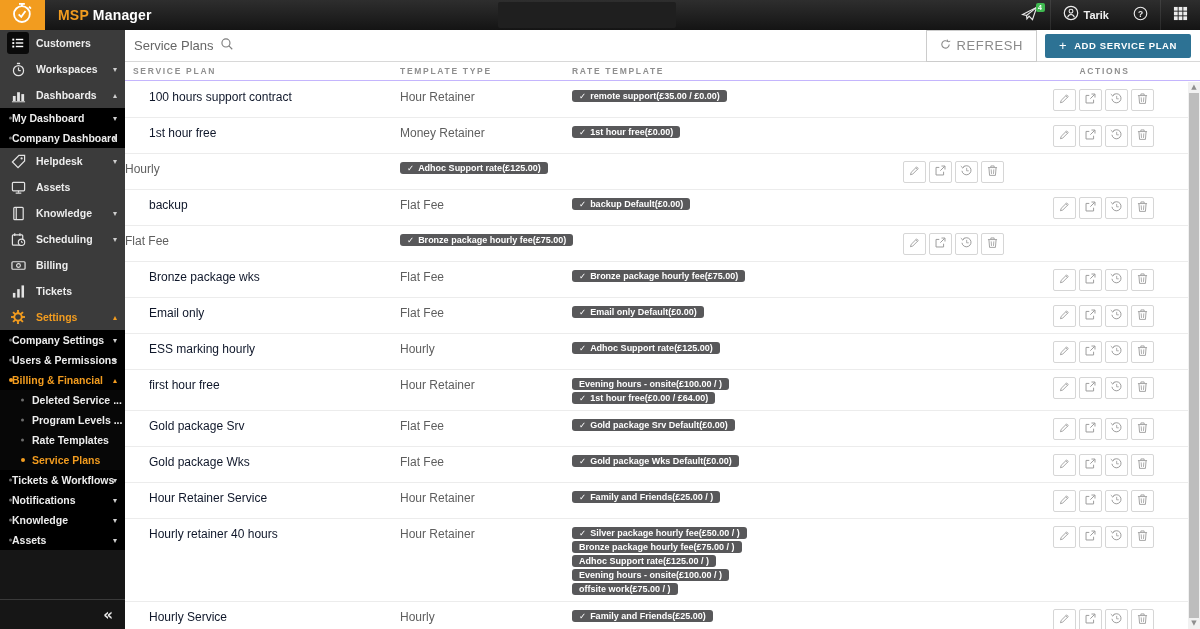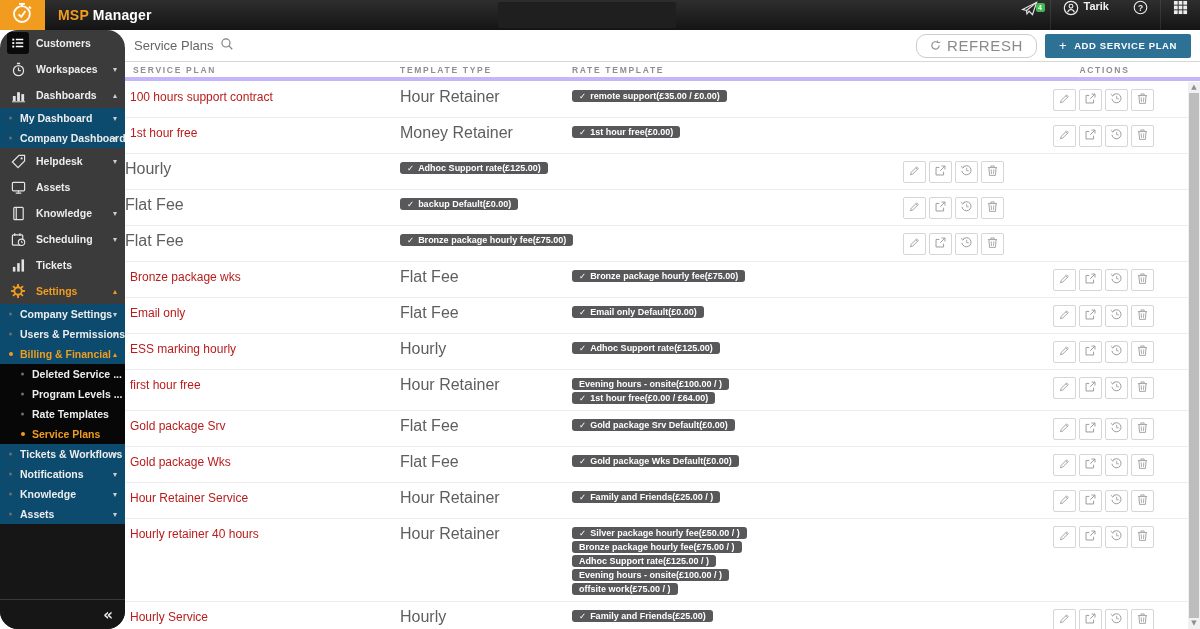"Tarik" .topbtn { align-items: none -> center }
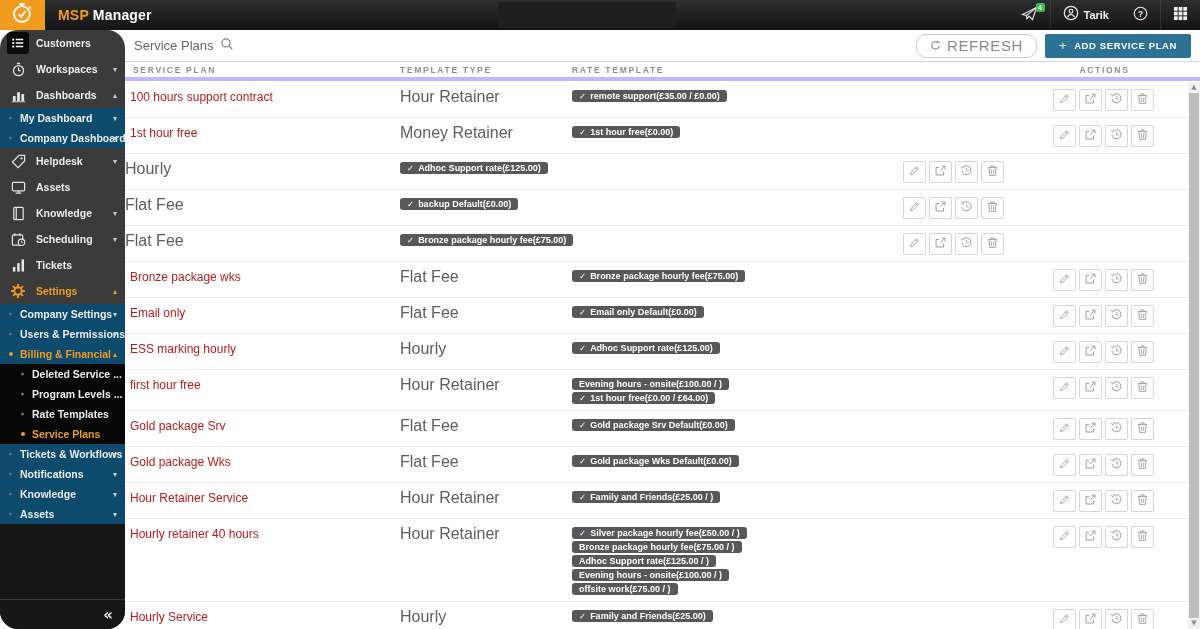"Customers" .sidebar { border-radius: 18px -> none }
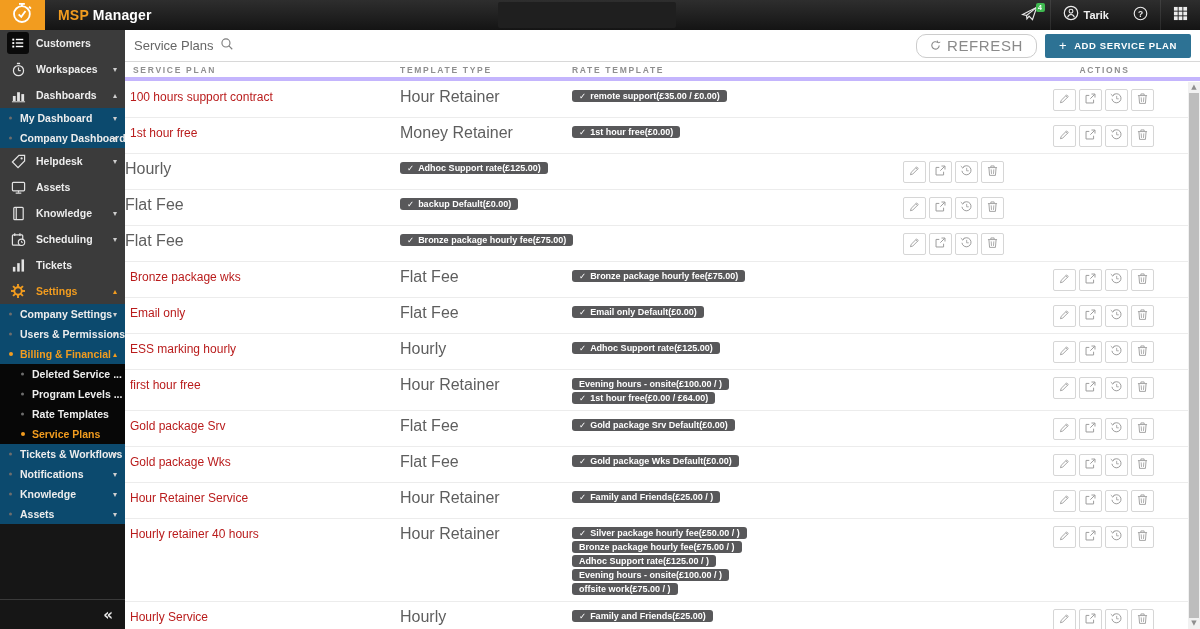"REFRESH" .btn-refresh { border-radius: 10px -> 0; font-size: 15px -> 13px; height: 24px -> 32px }
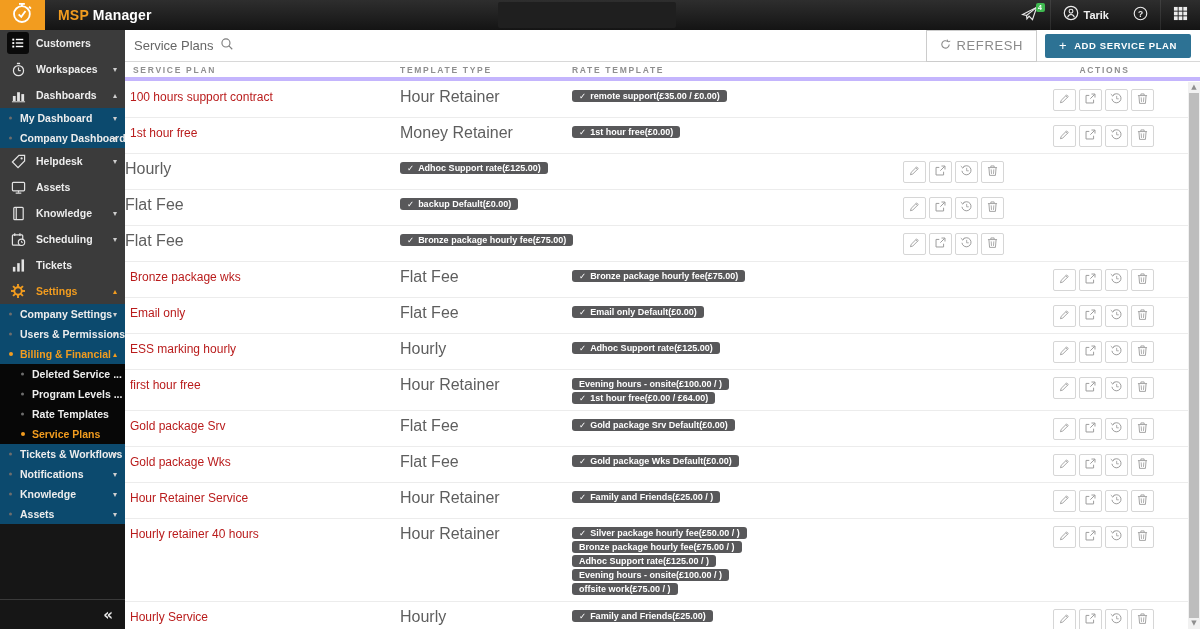"SERVICE PLAN" .thead { border-bottom: 4px solid #c4b5fd -> 1px solid #c4b5fd }
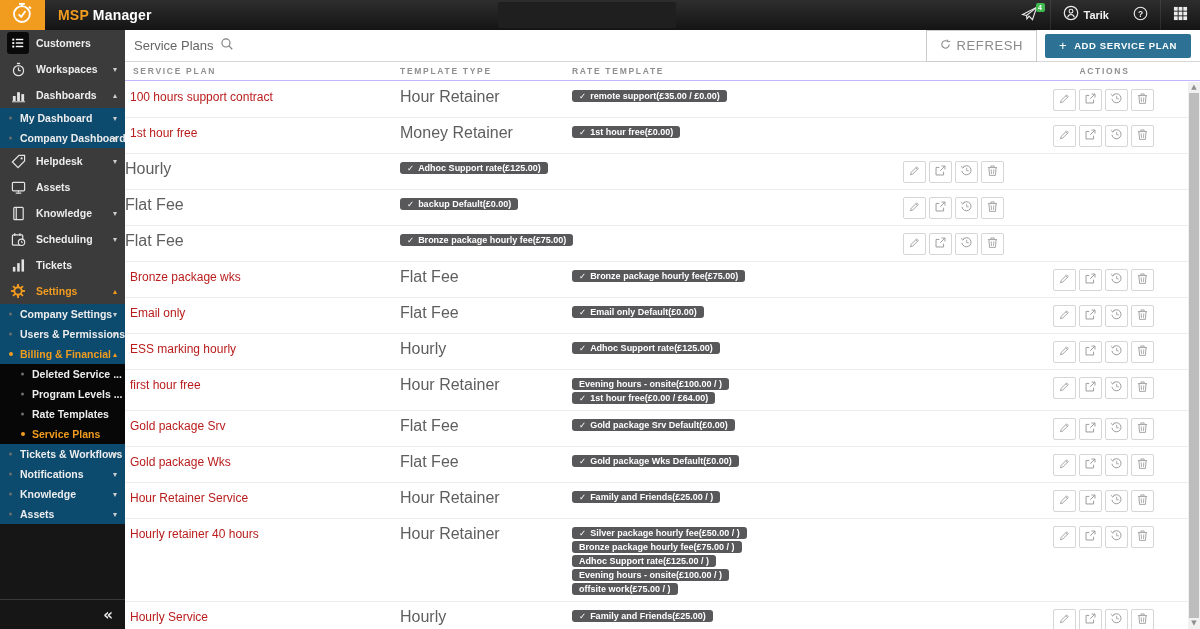"100 hours support contract" .c1 { color: #b91c1c -> #0f172a; padding-left: 5px -> 24px }
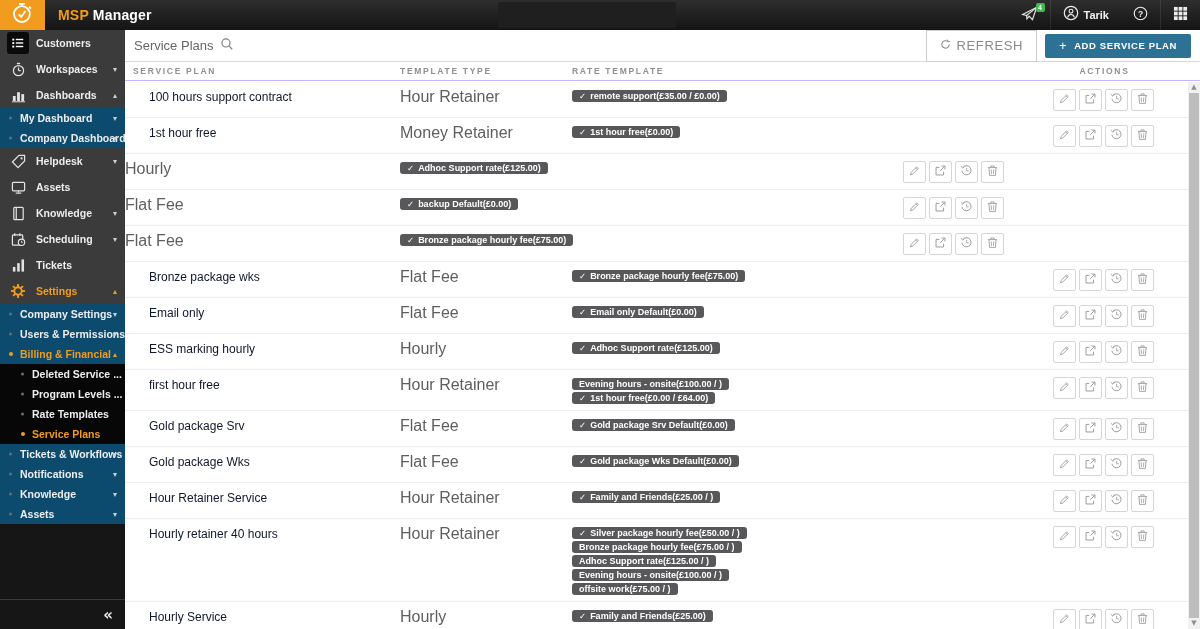"Hour Retainer" .c2 { font-size: 16px -> 12px }
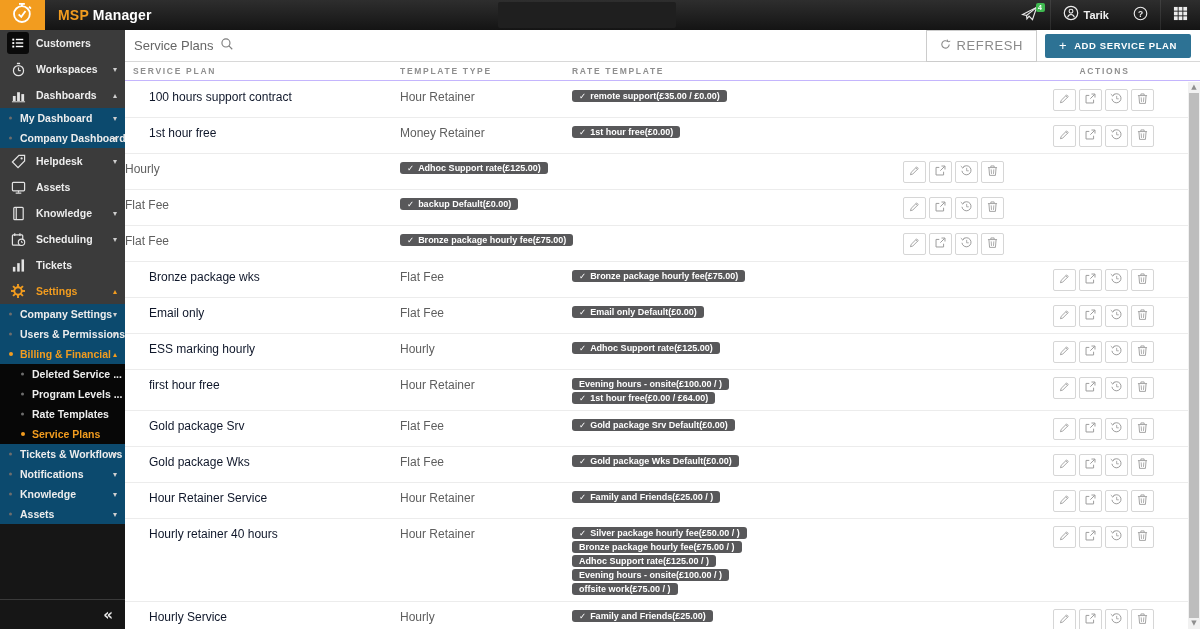"My Dashboard" .snav.lvl2 { background: #0c4a6e -> #000000; padding-left: 20px -> 12px }
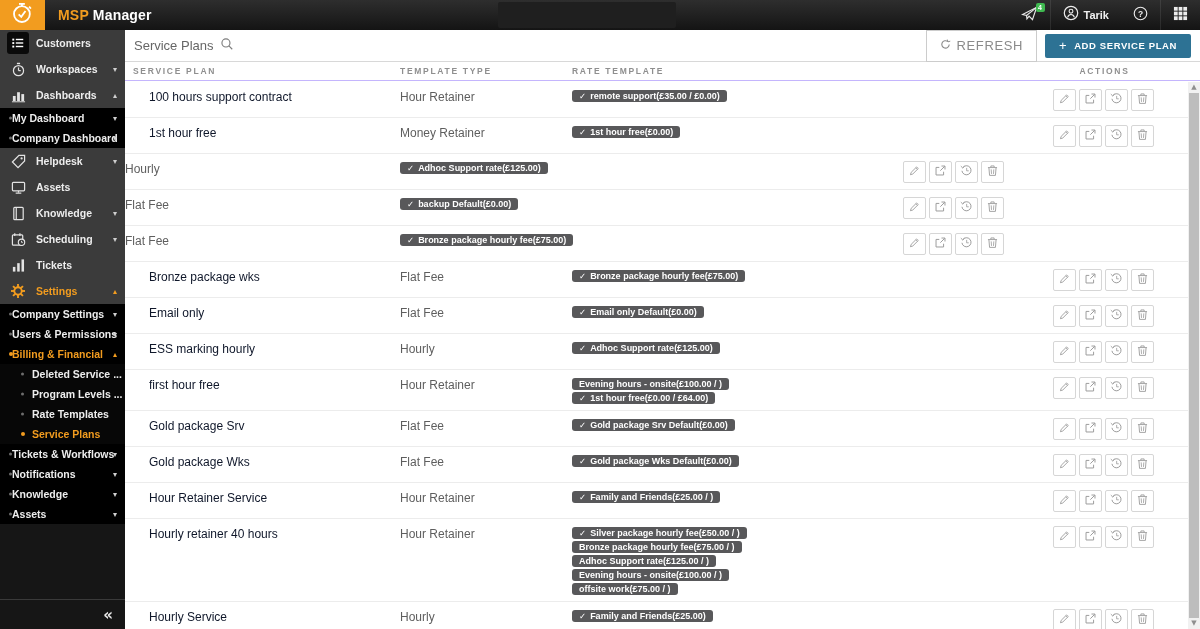"backup" div.c1 { html: none -> <div>backup</div> }
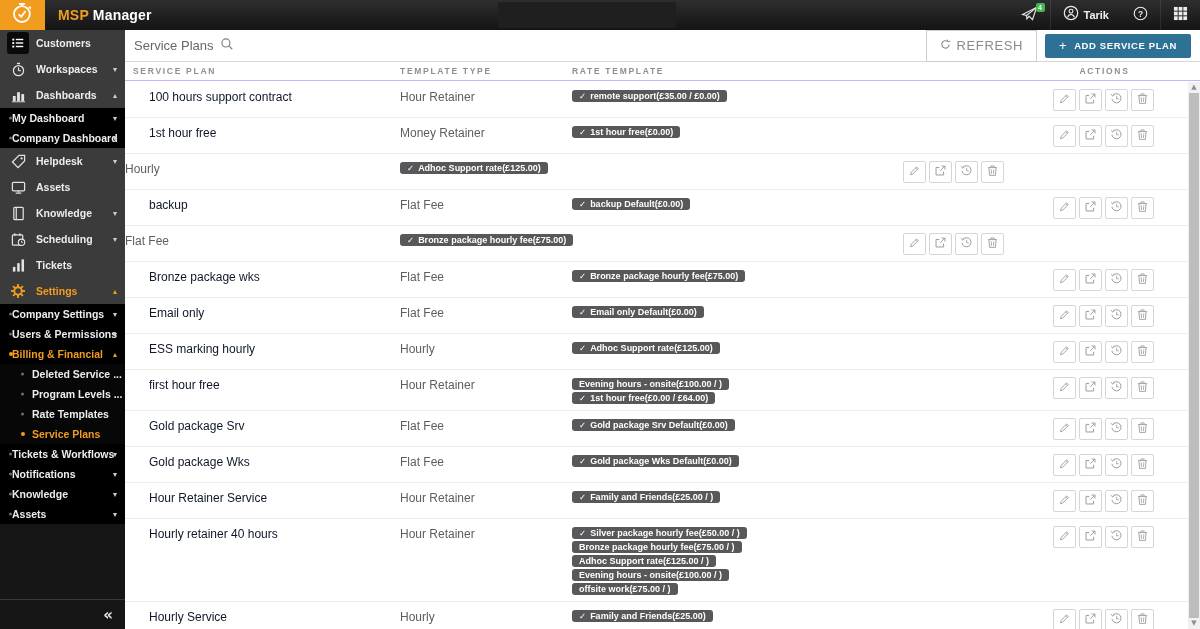"Billing" div.snav { html: none -> <div> <span> <svg> <rect></rect> <circle></circle> </svg> </span> <span>Billing</span> </div> }
